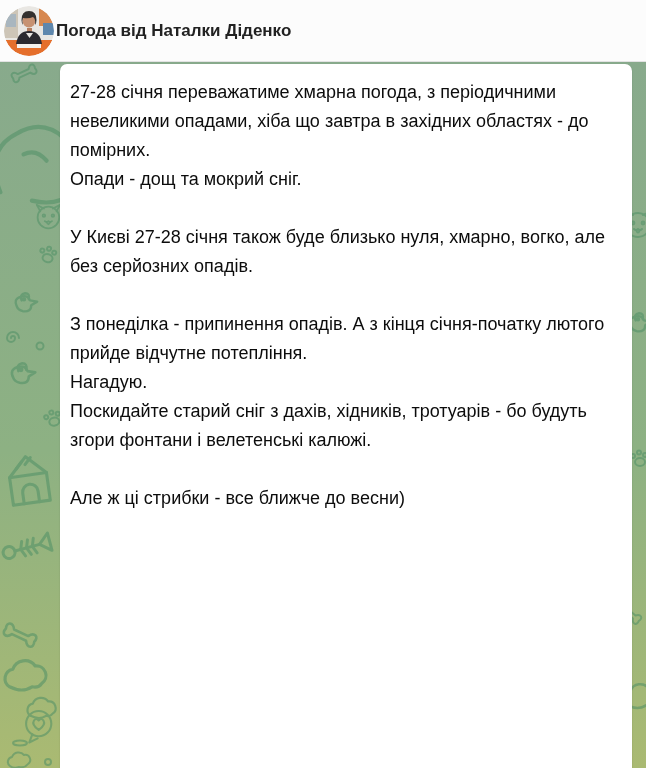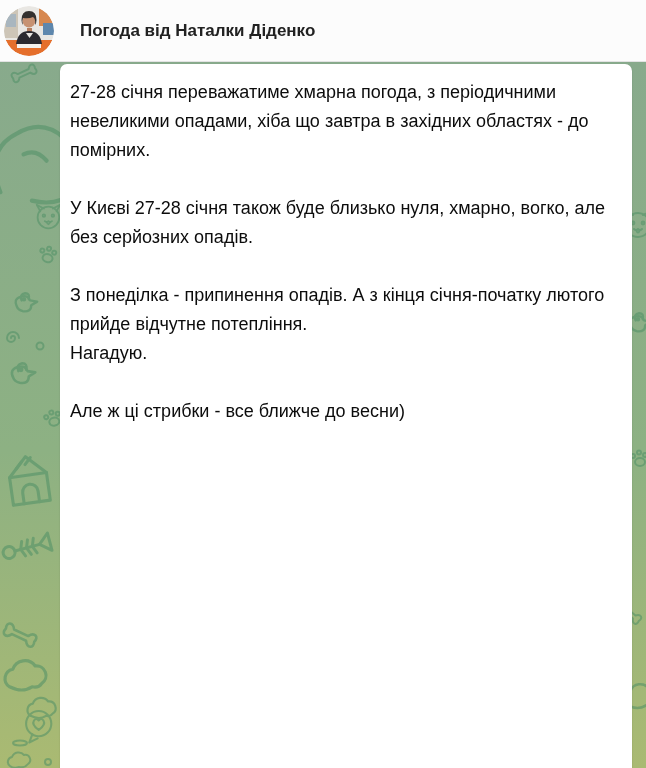"Погода від Наталки Діденко" .header-text { margin-left: 26px -> 2px }
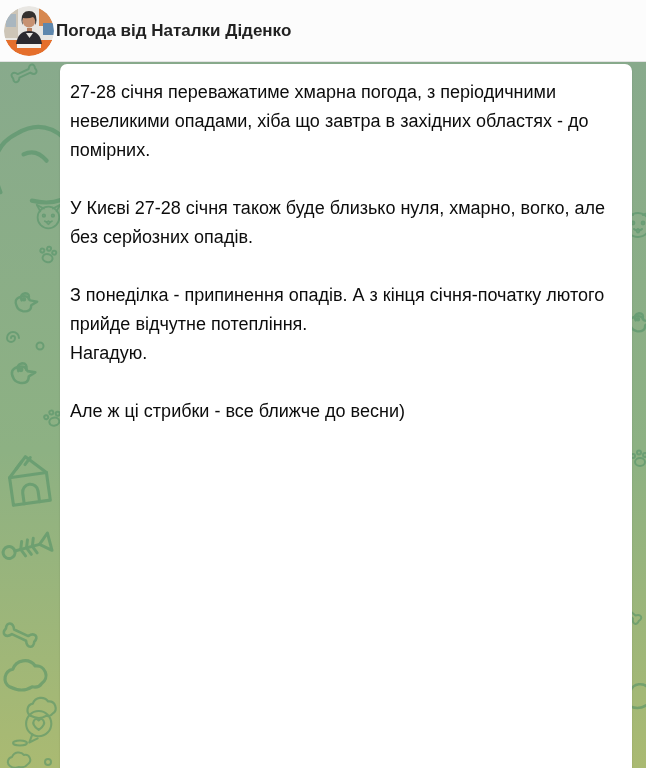"Опади - дощ та мокрий" div.msg-line { html: none -> <div>Опади - дощ та мокрий сніг.</div> }
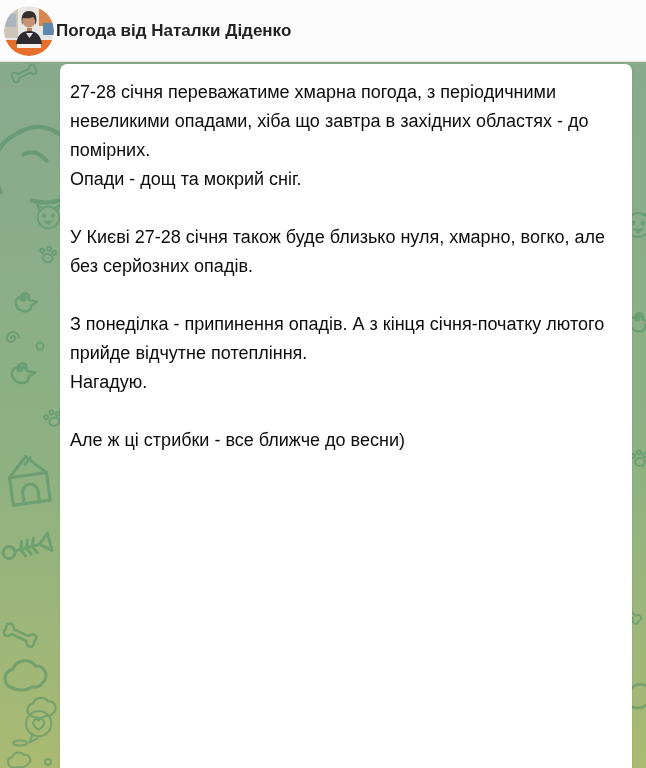"Поскидайте старий сніг з дахів," div.msg-line { html: none -> <div>Поскидайте старий сніг з дахів, хідників, тротуарів - бо будуть згори фонтани і велетенські калюжі.</div> }
